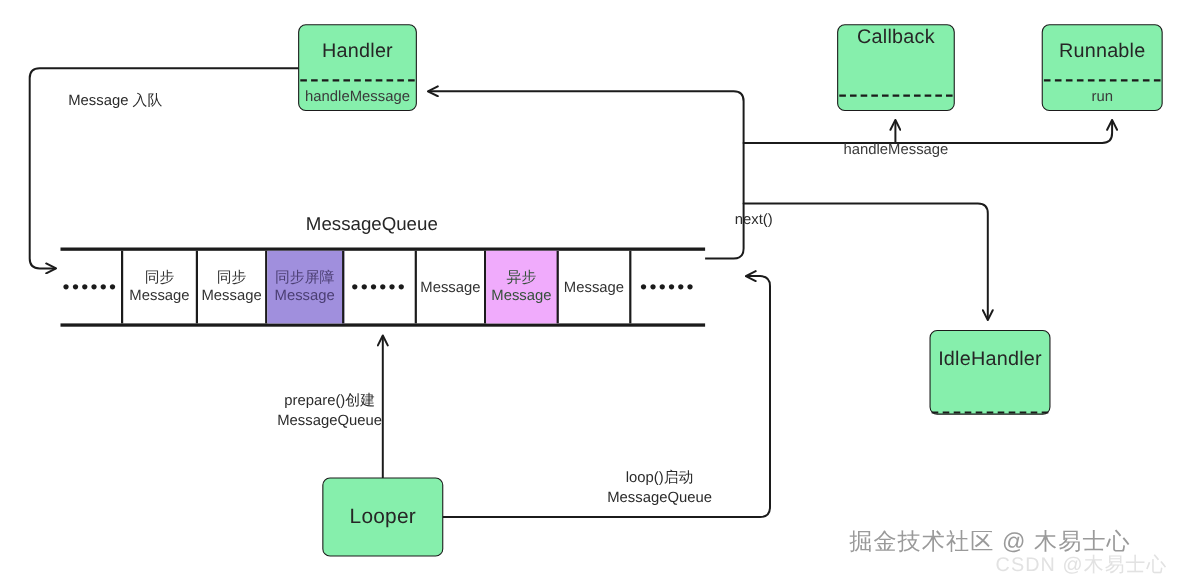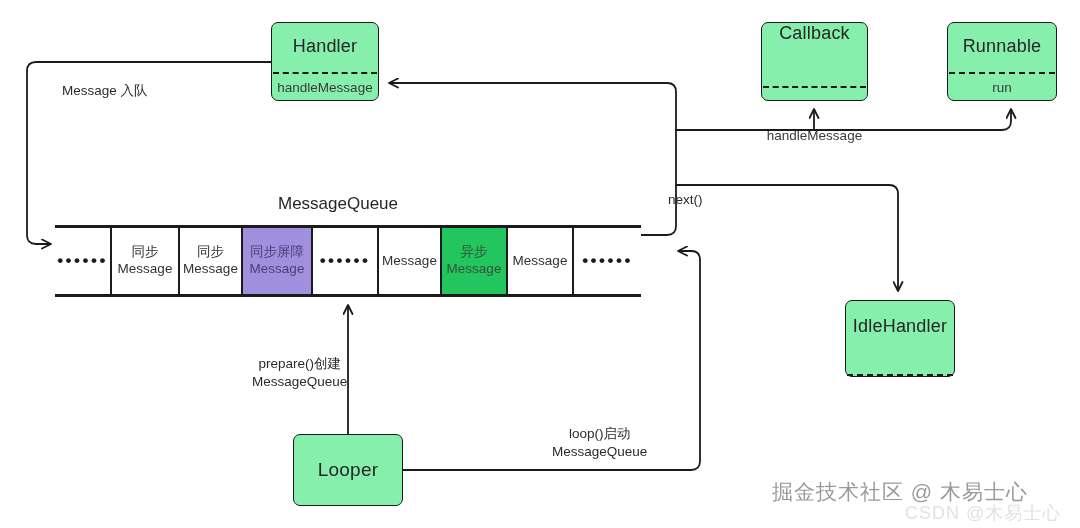"异步" div.cell { background: #22c55e -> #f0abfc }
